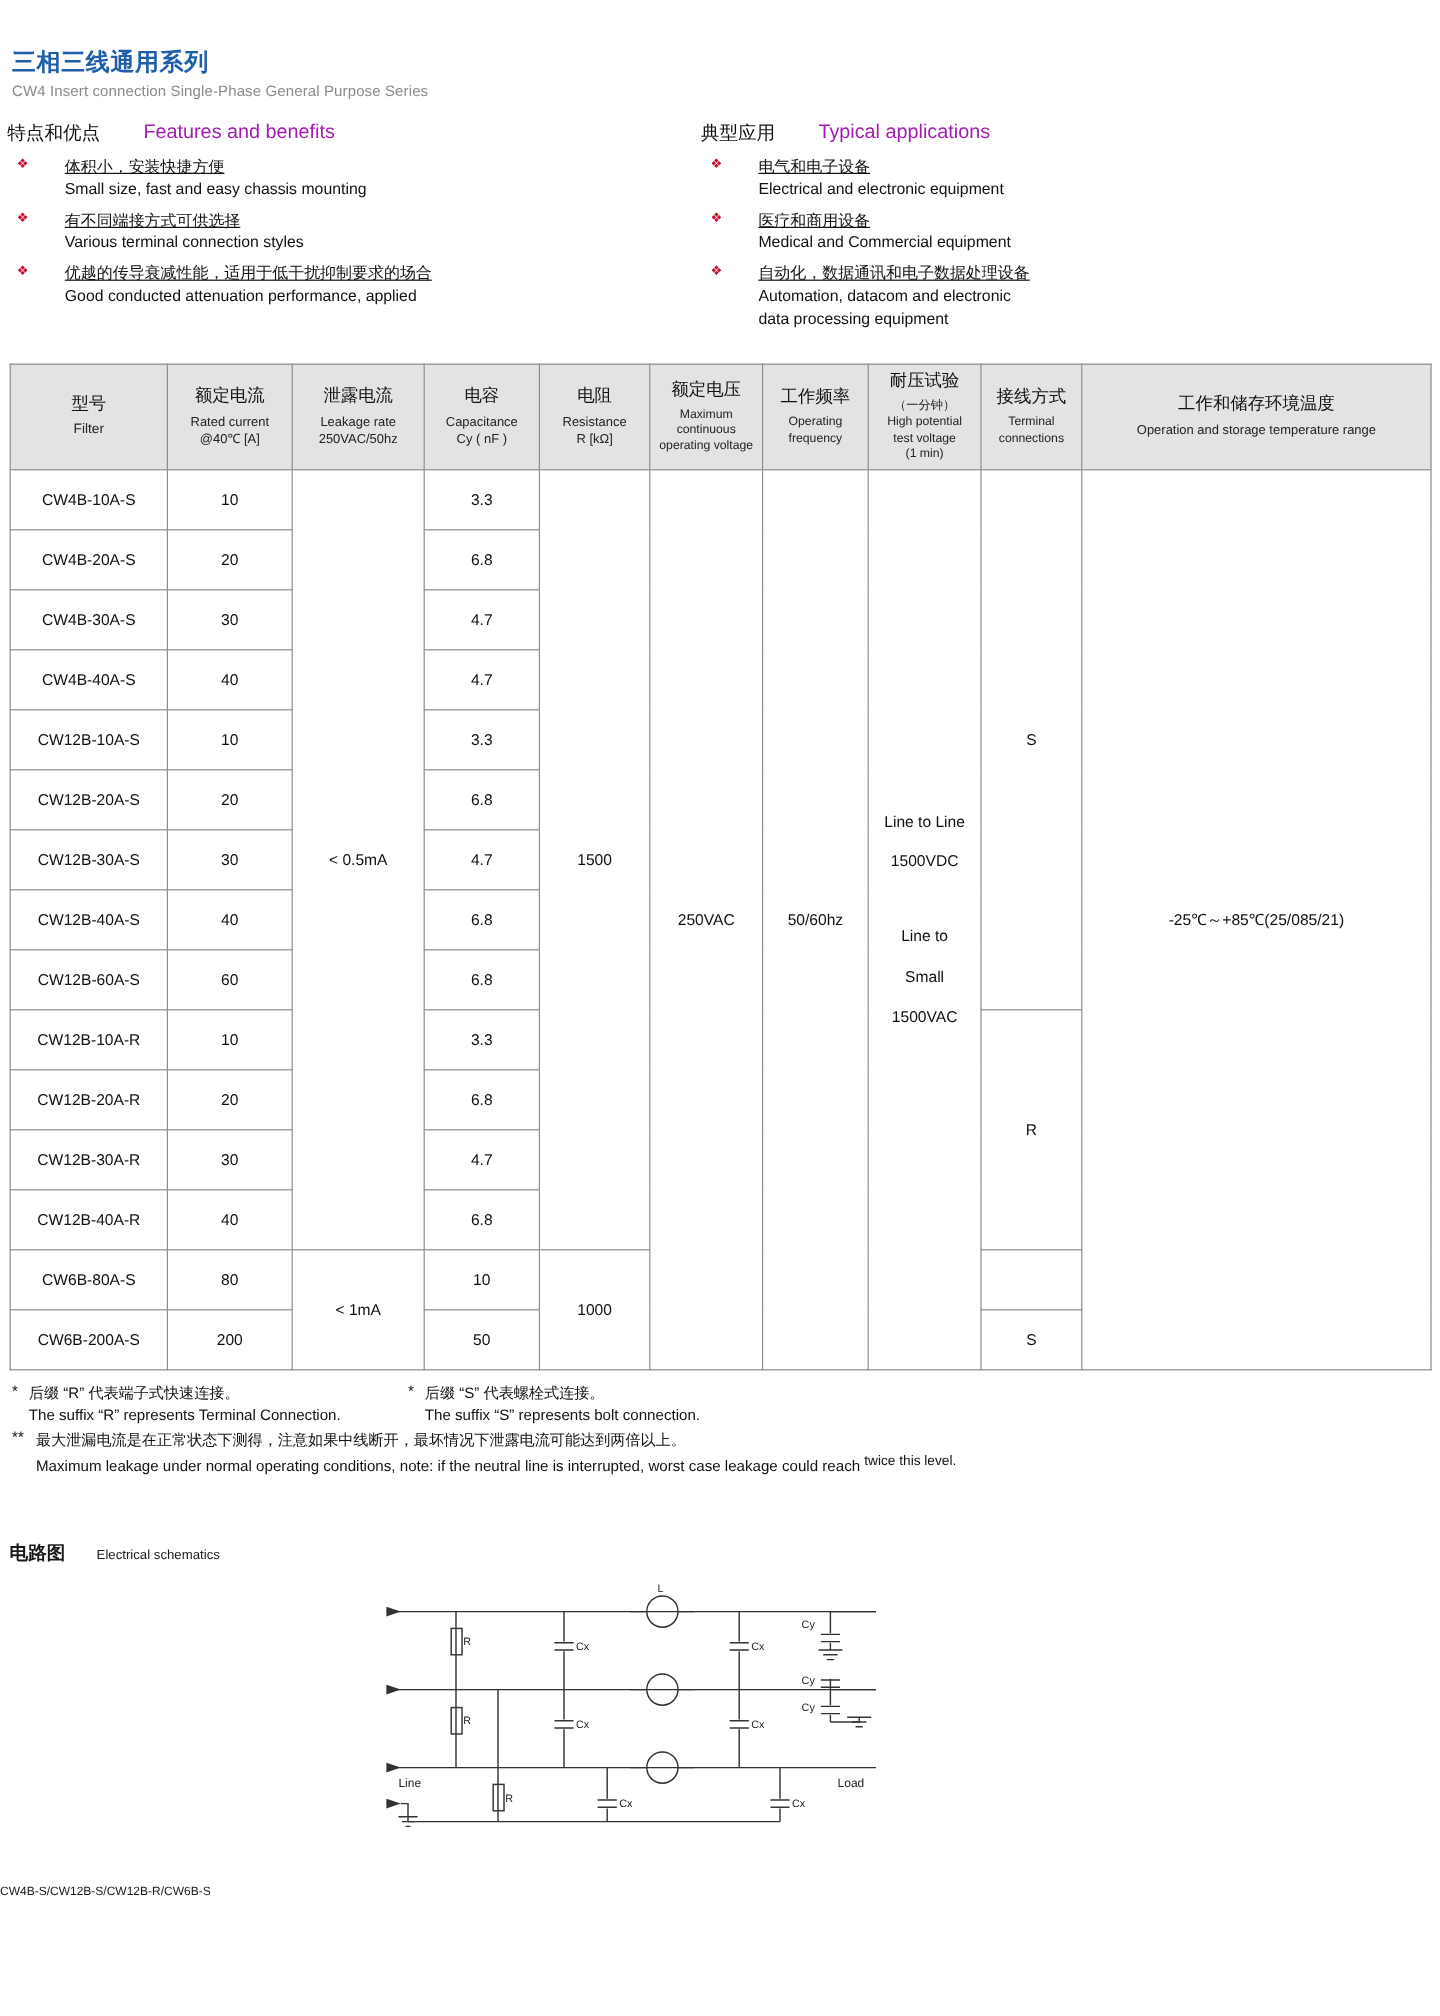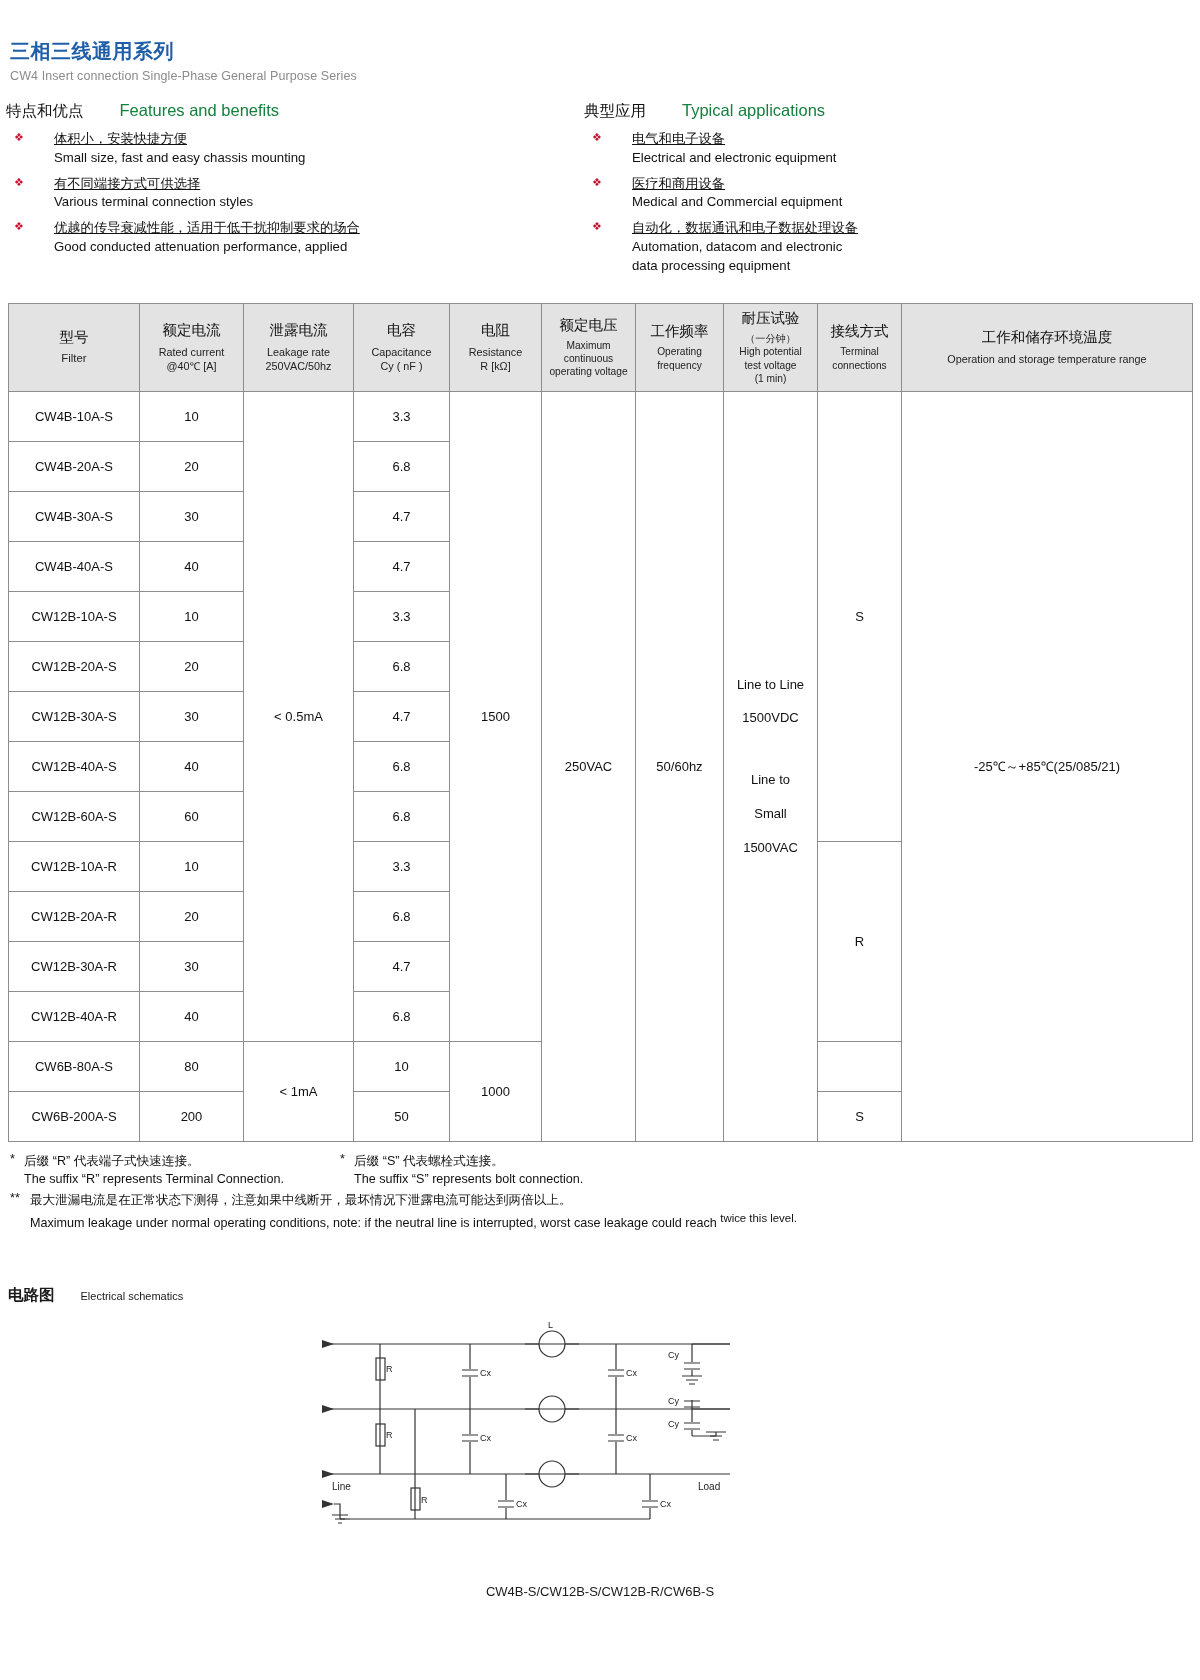"Features and benefits" .col-head .en { color: #15803d -> #a21caf }
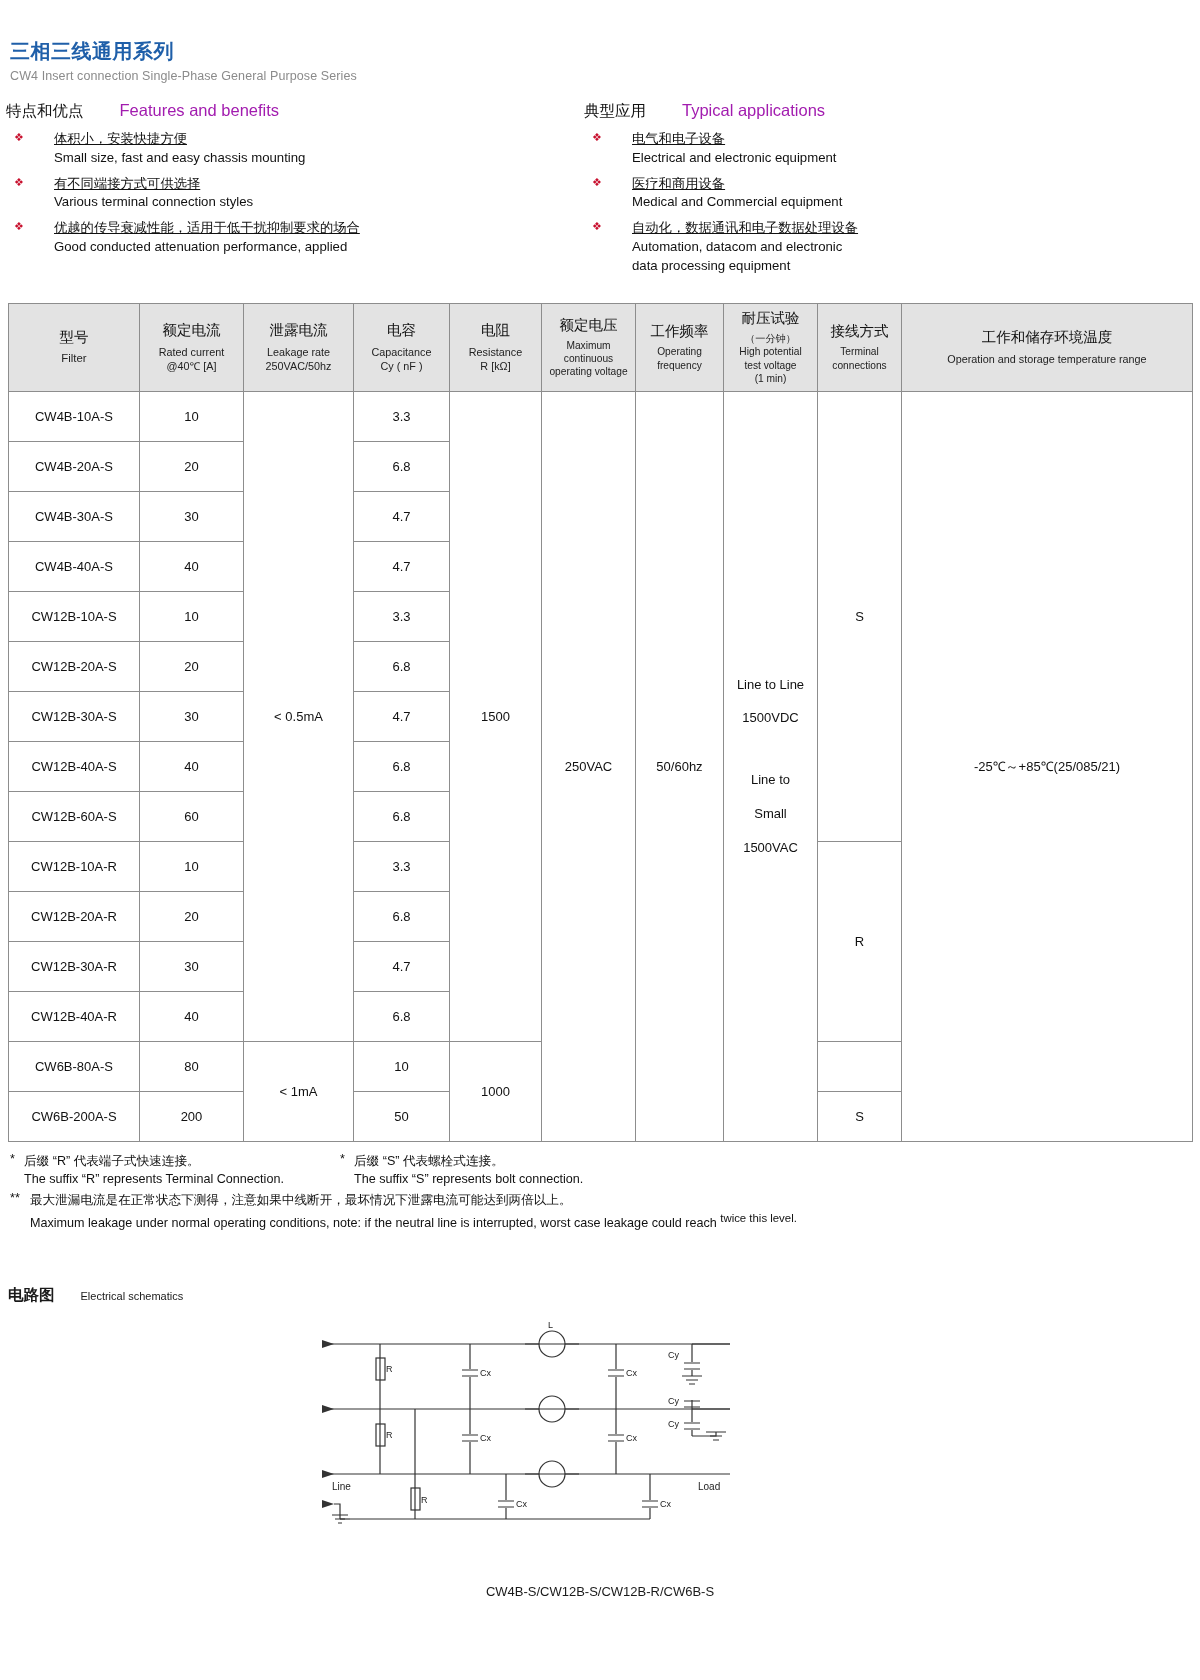"CW4B-S/CW12B-S/CW12B-R/CW6B-S" .sch-caption { font-size: 13px -> 10px; margin-top: 20px -> 8px; text-align: center -> left }
